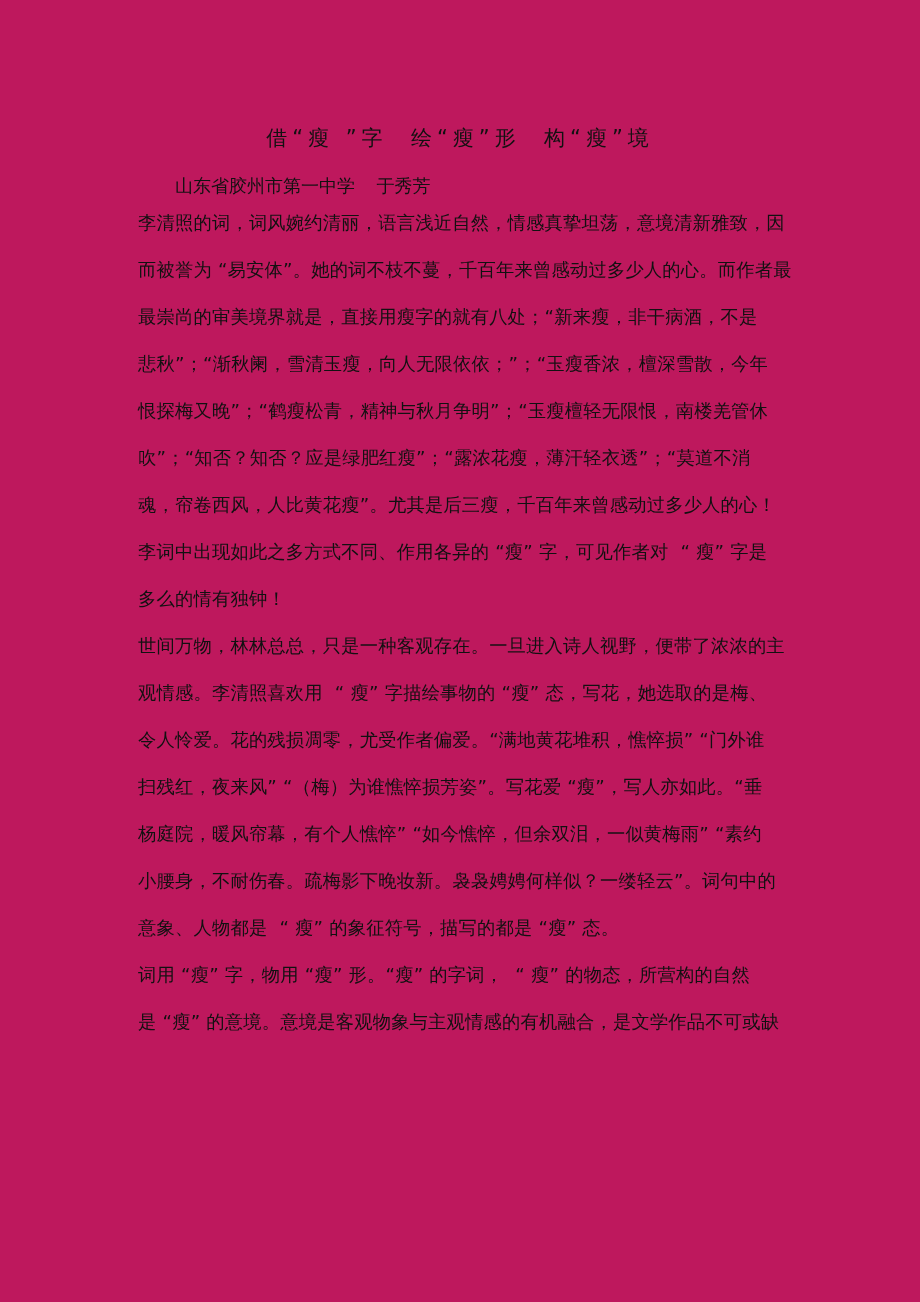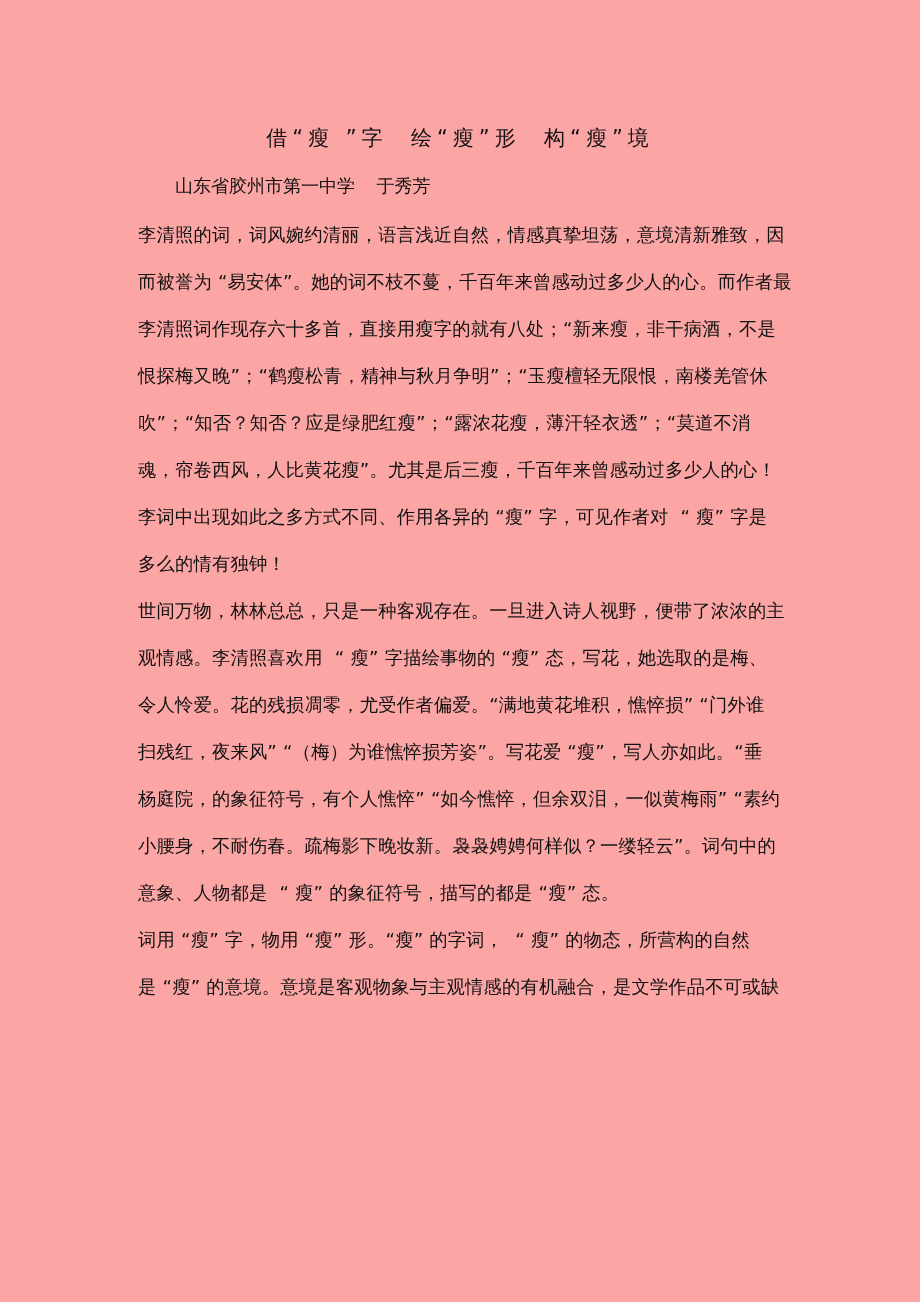"借“瘦 ”字 绘“瘦”形 构“瘦”境" .page { background: #fca5a5 -> #be185d }
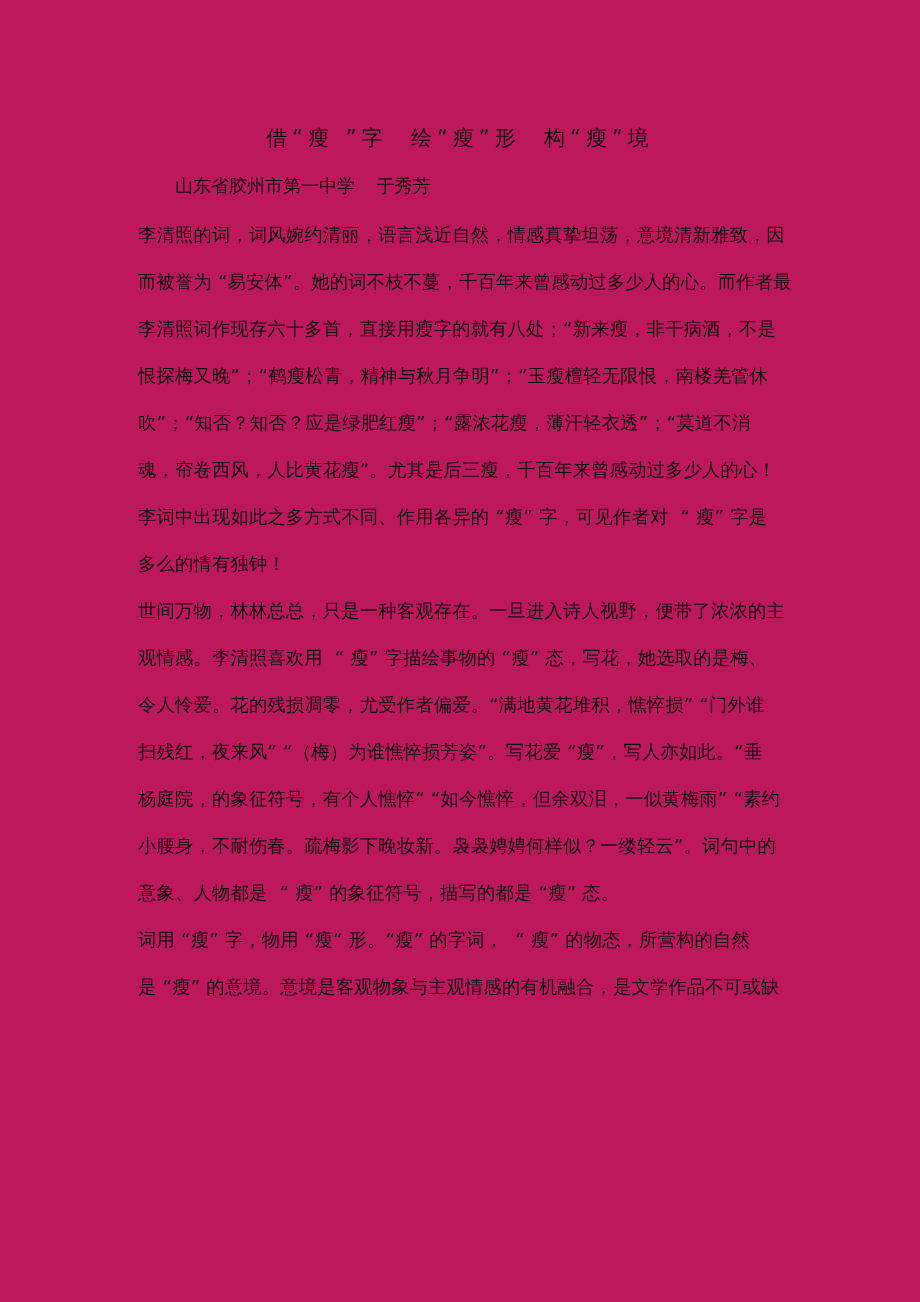"李清照的词，词风婉约清丽，语言浅近自然，情感真挚坦荡，意境清新雅致，因" .body-text { top: 220px -> 208px }
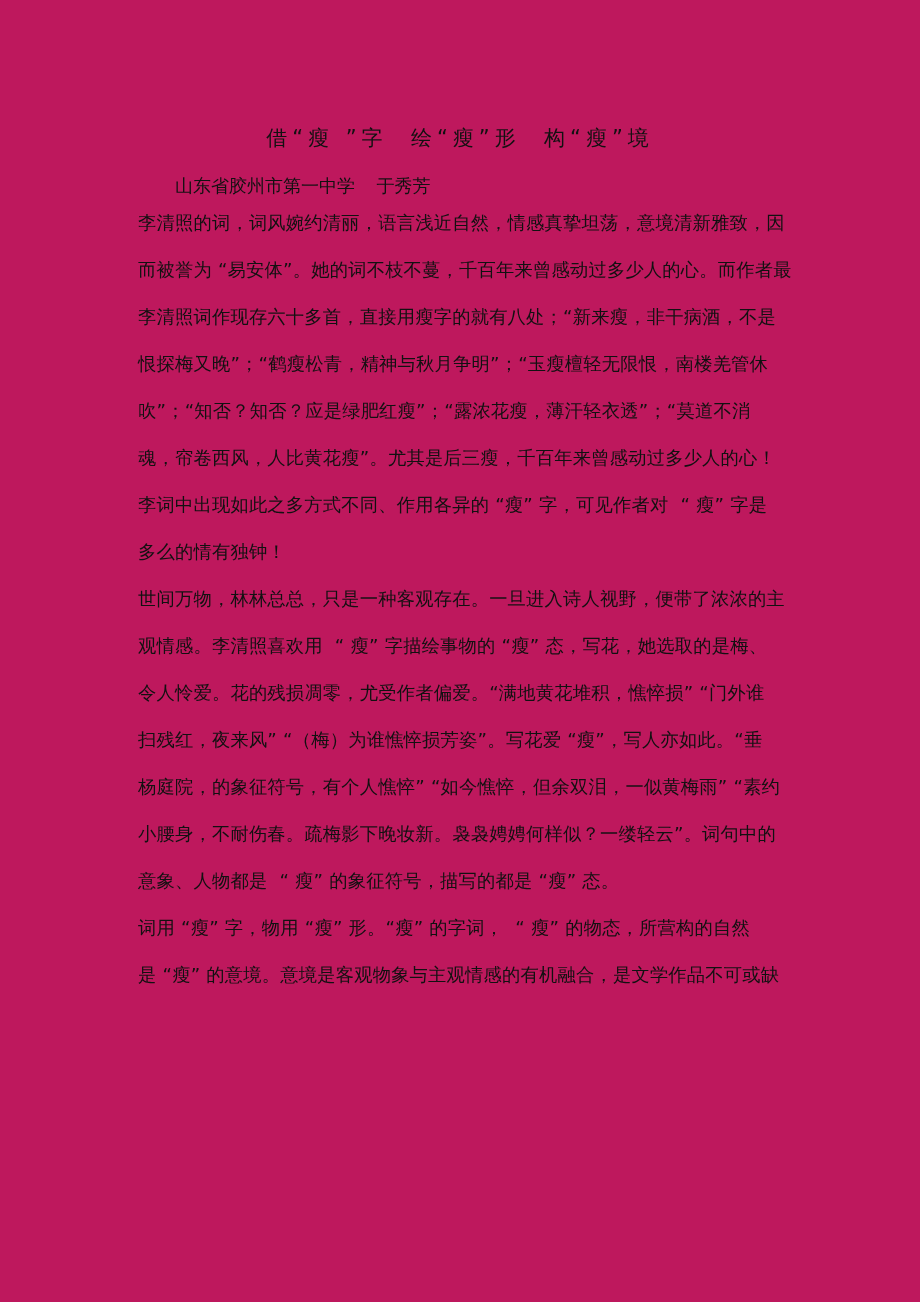"李清照词作现存六十多首，直接用瘦字的就有八处；“新来瘦，非干病酒，不是" div.line { text: 李清照词作现存六十多首 -> 最崇尚的审美境界就是 }
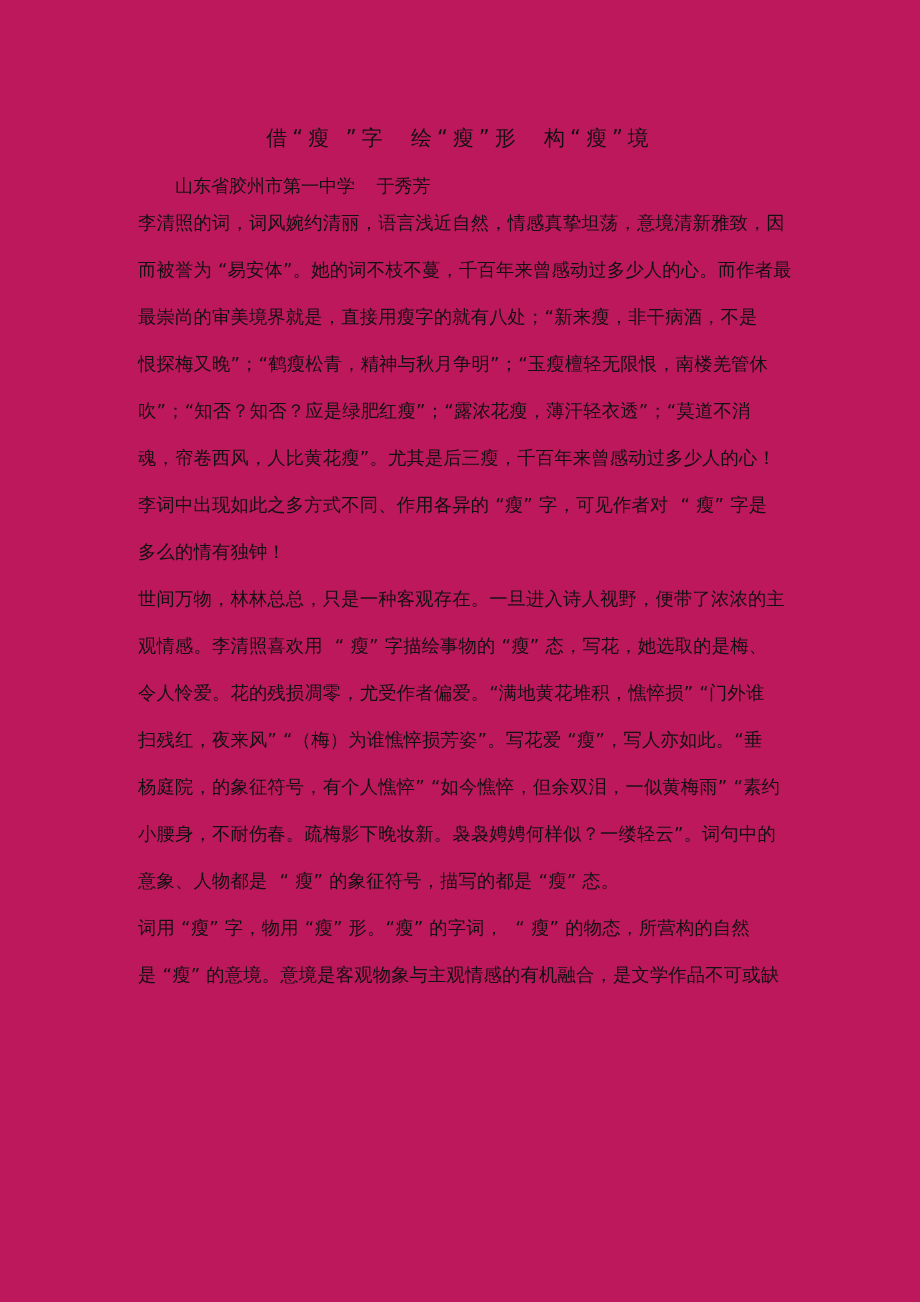"悲秋”；“渐秋阑，雪清玉瘦，向人无限依依；”；“玉瘦香浓，檀深雪散，今年" div.line { html: none -> <div>悲秋”；“渐秋阑，雪清玉瘦，向人无限依依；”；“玉瘦香浓，檀深雪散，今年</div> }
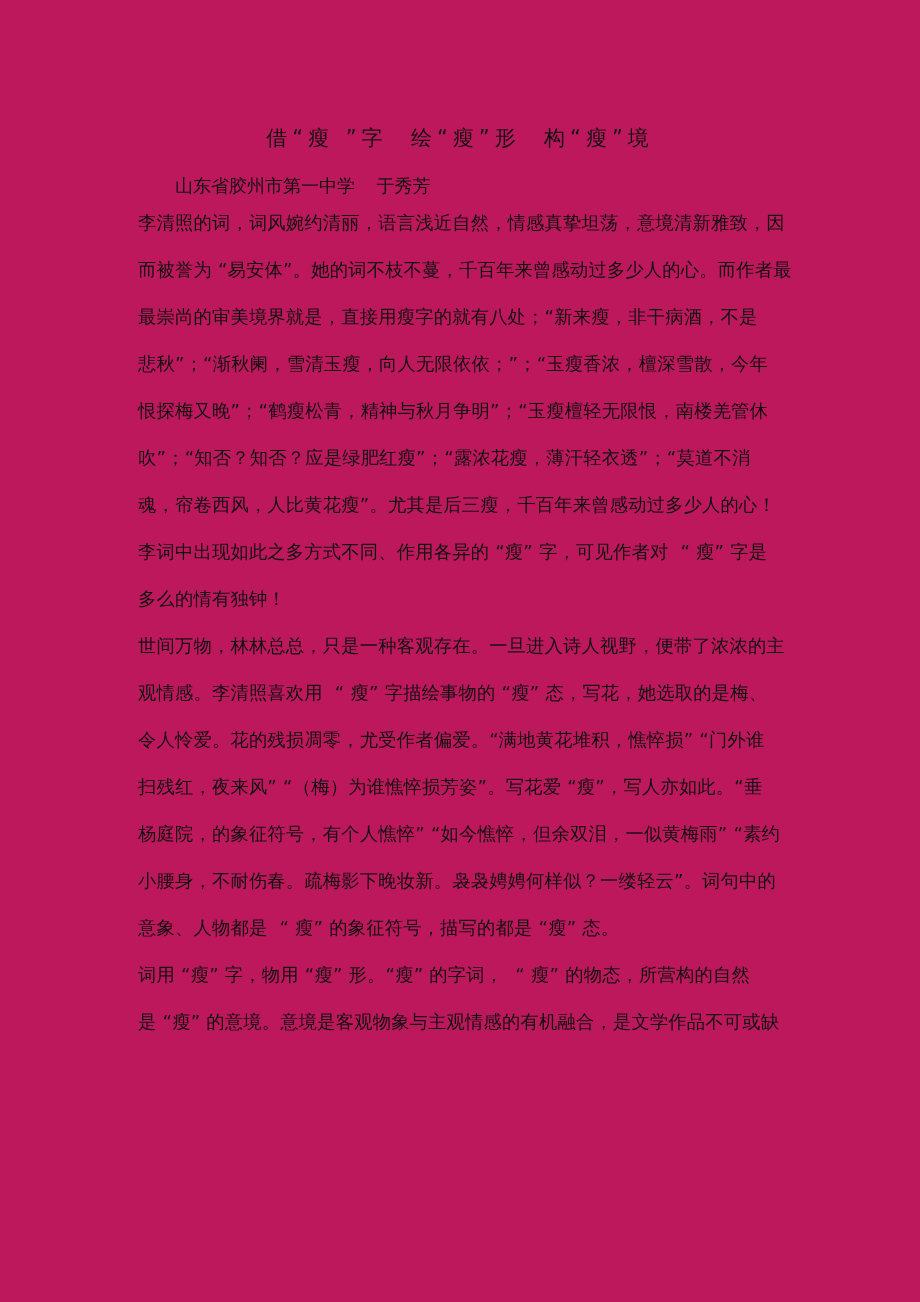"杨庭院，的象征符号，有个人憔悴” “如今憔悴，但余双泪，一似黄梅雨” “素约" div.line { text: 的象征符号 -> 暖风帘幕 }
